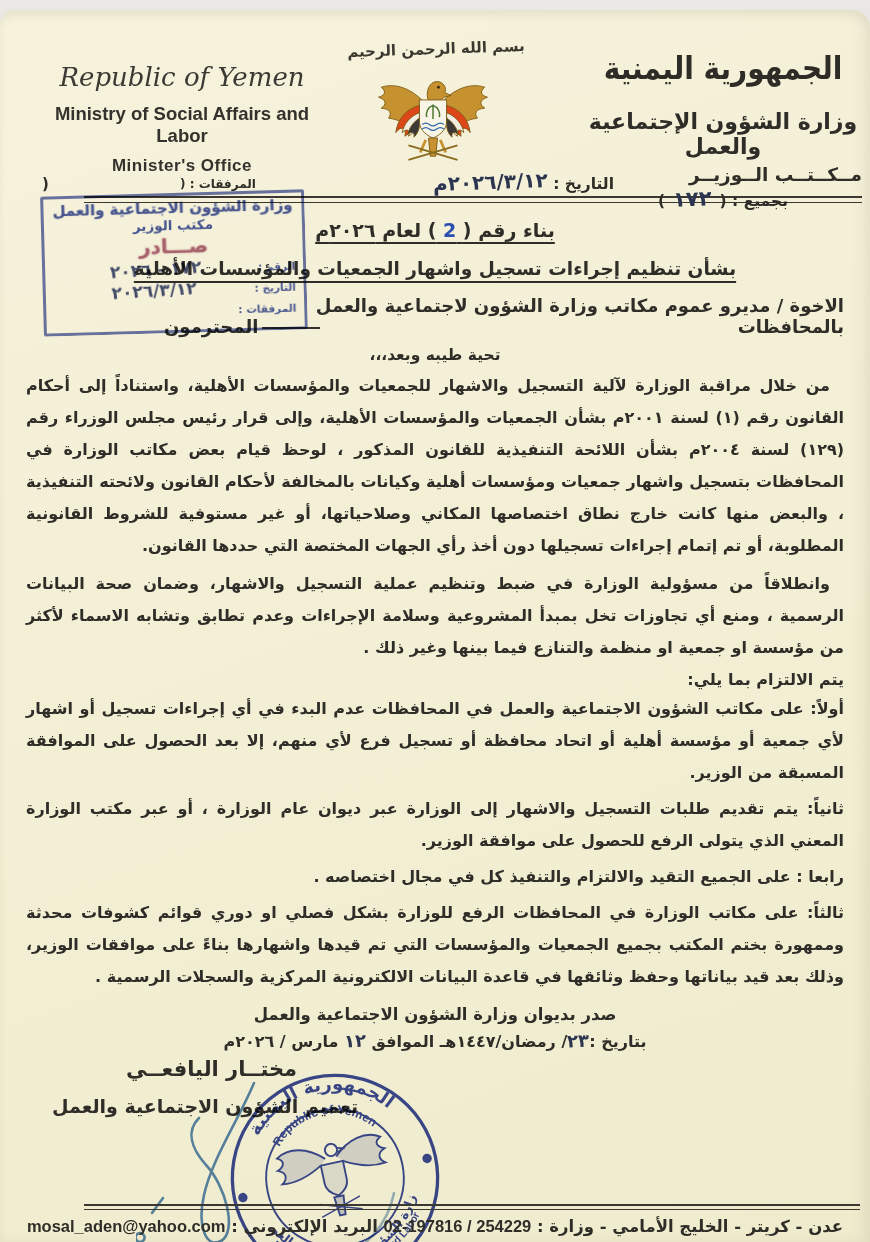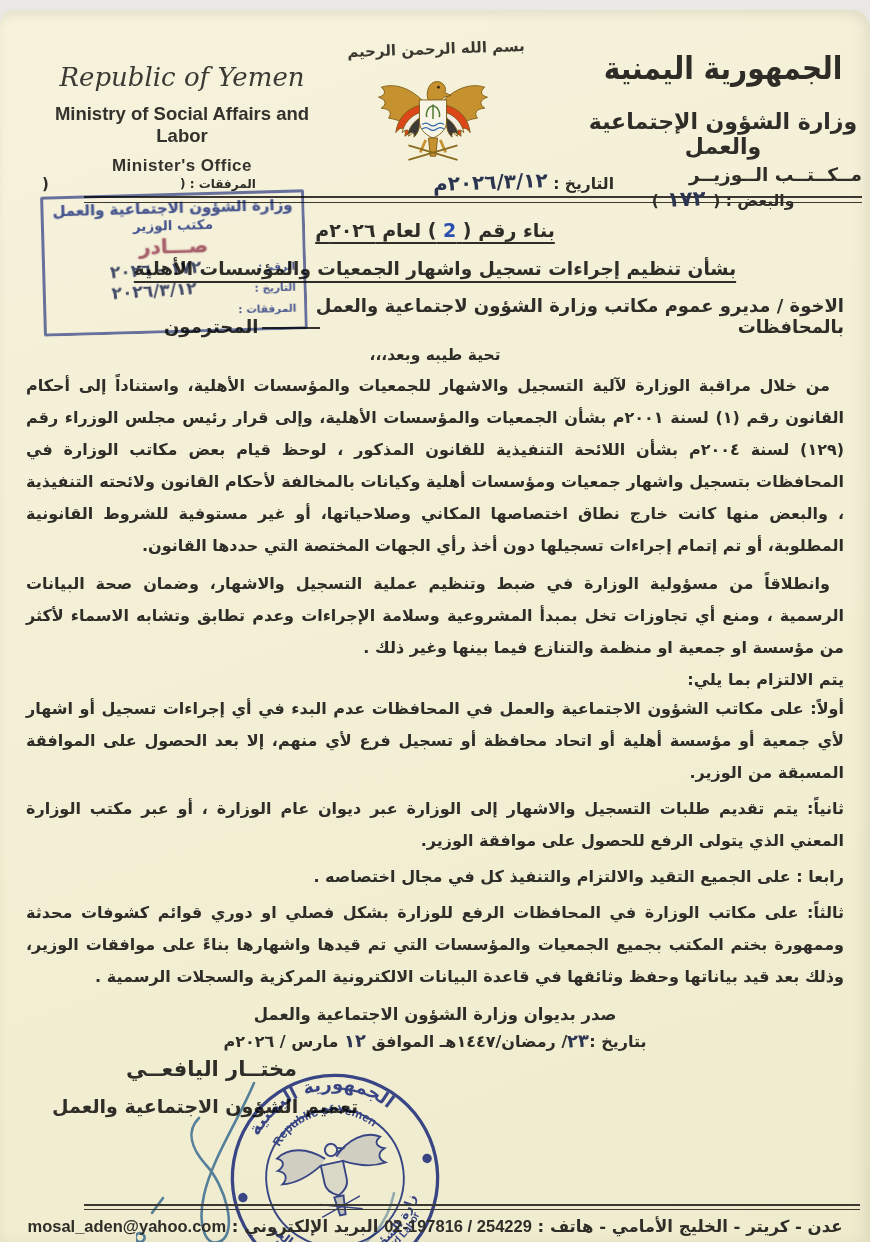"والبعض : (" span { text: والبعض -> بجميع }
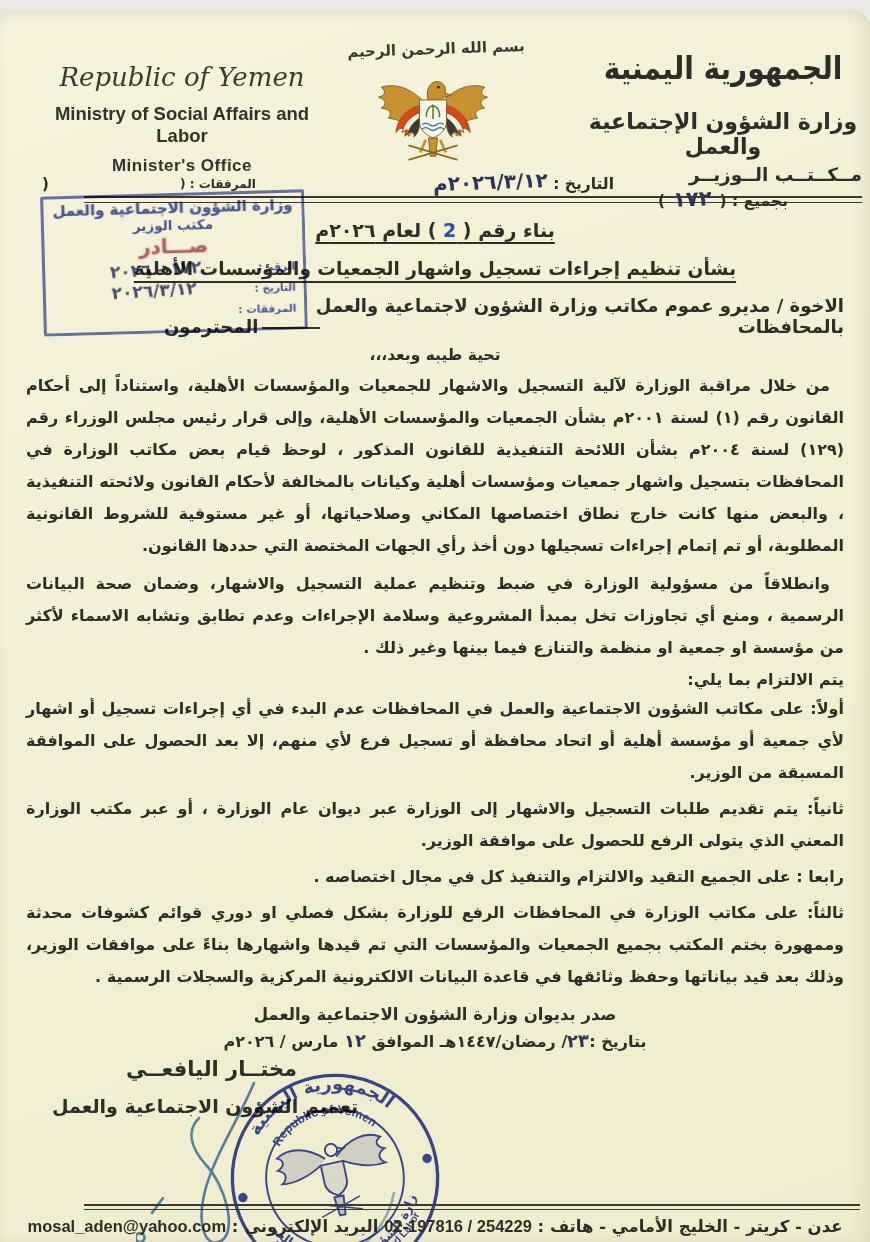"عدن - كريتر - الخليج" span { text: هاتف -> وزارة }
